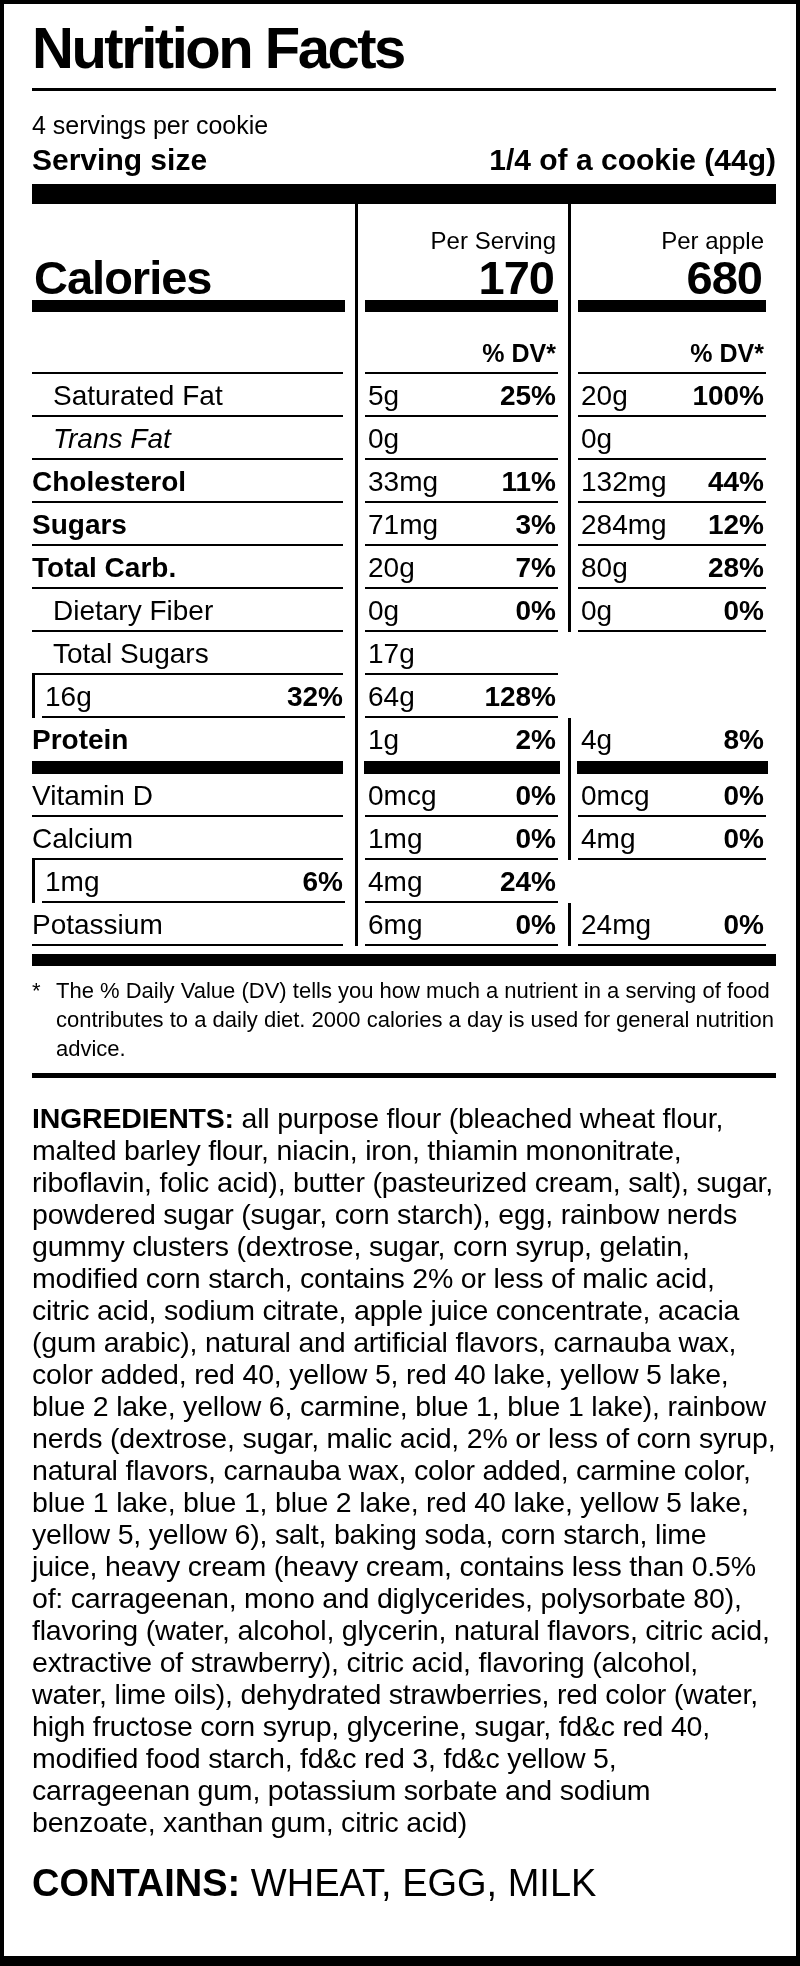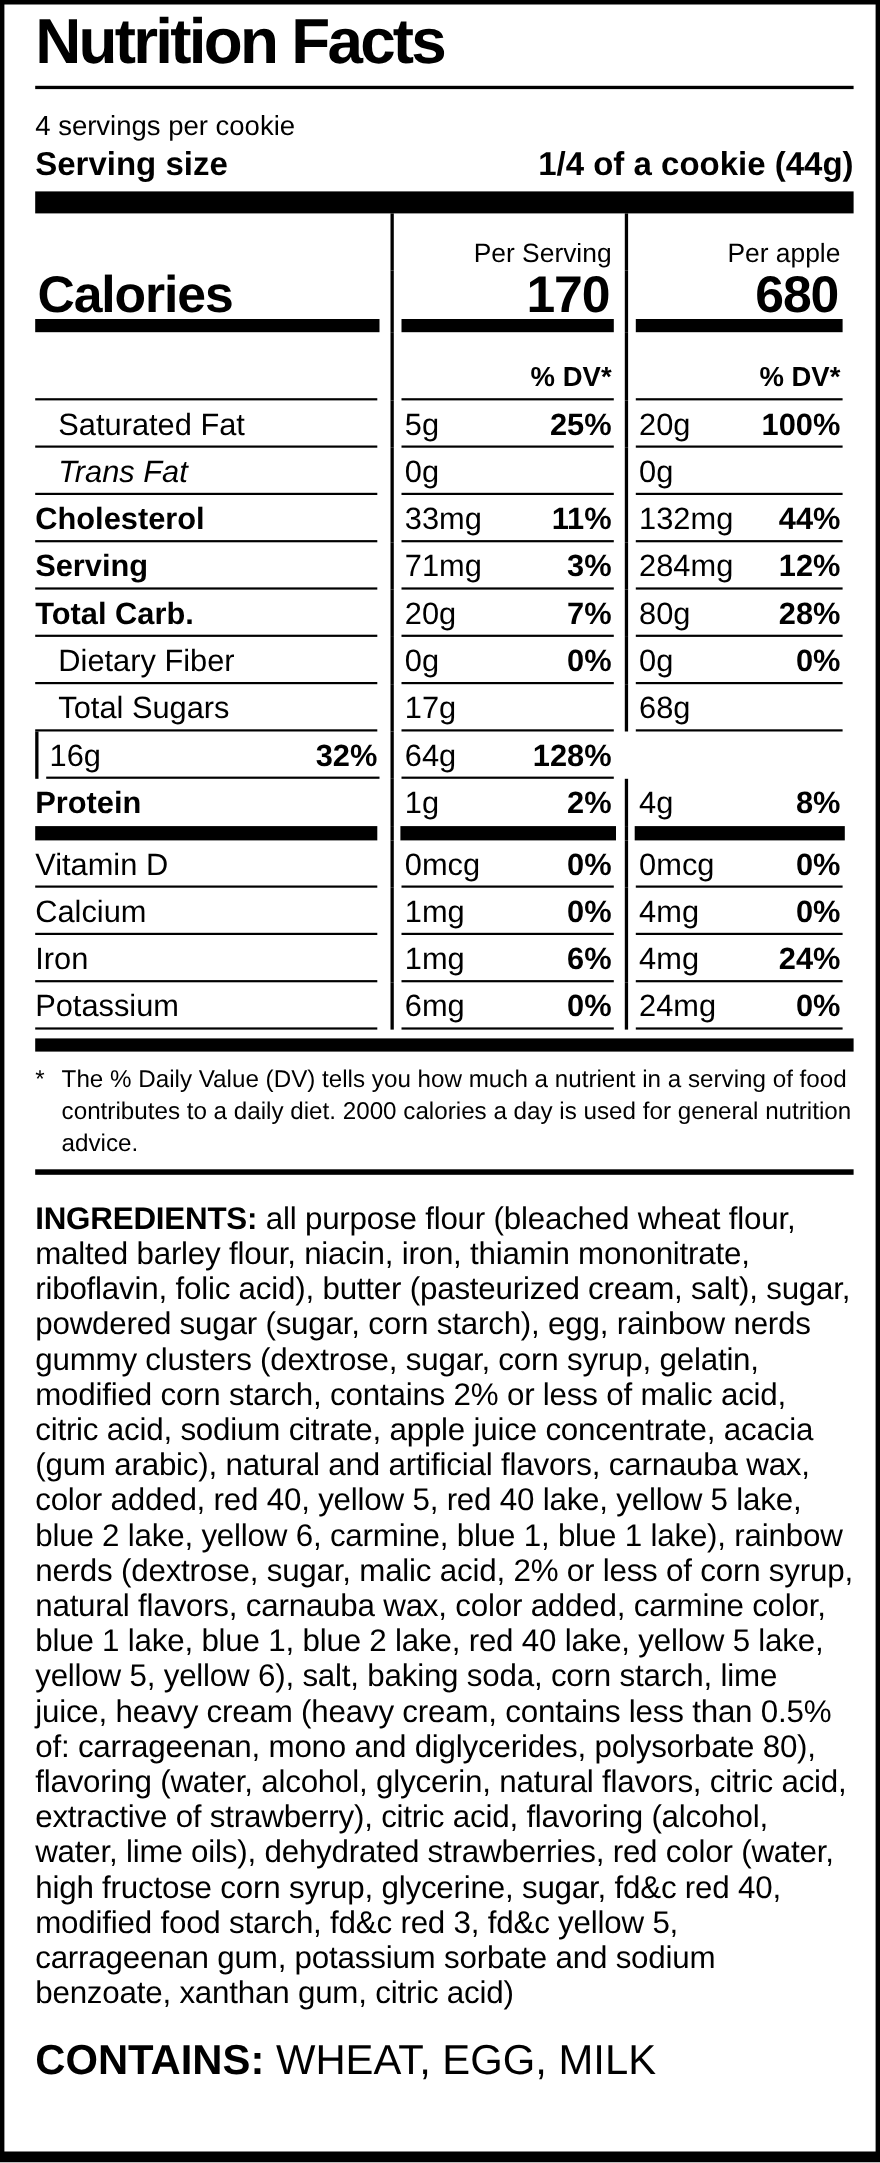"Nutrition Facts" .nf-title { margin-top: none -> 10px }
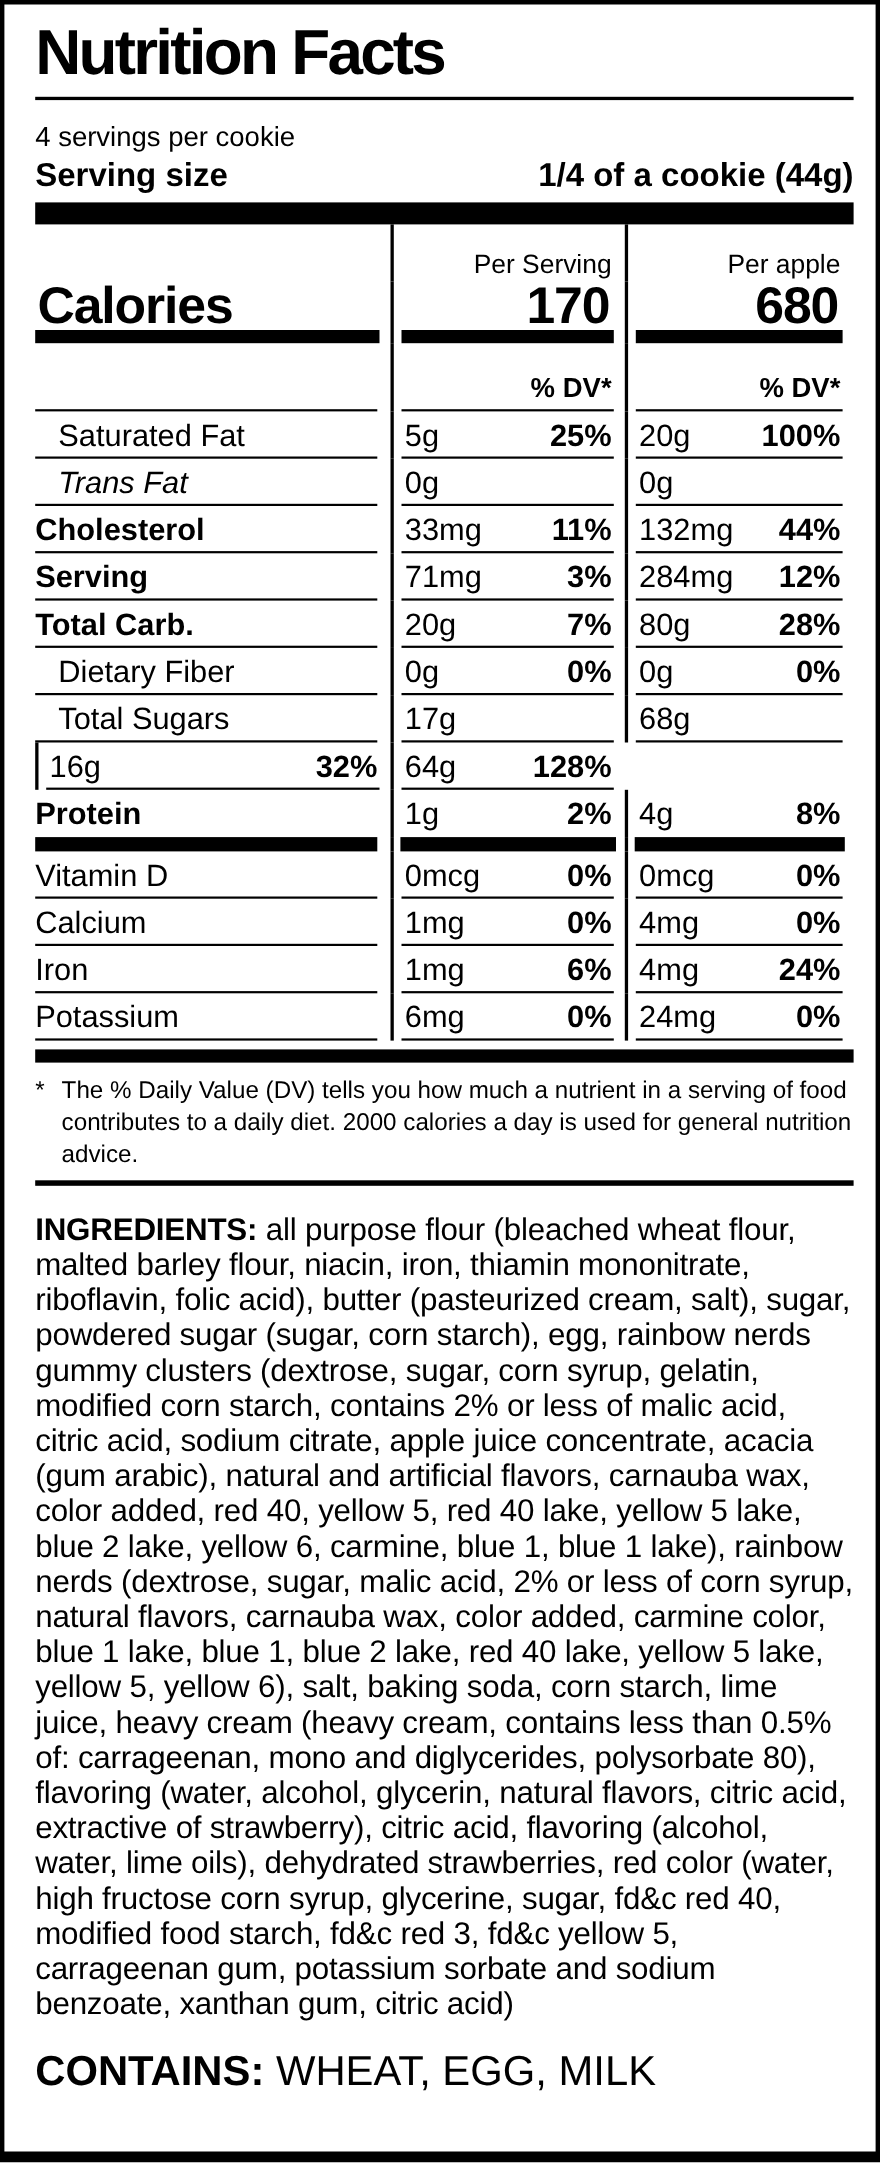"Serving" span.nm-bold { text: Serving -> Sugars }
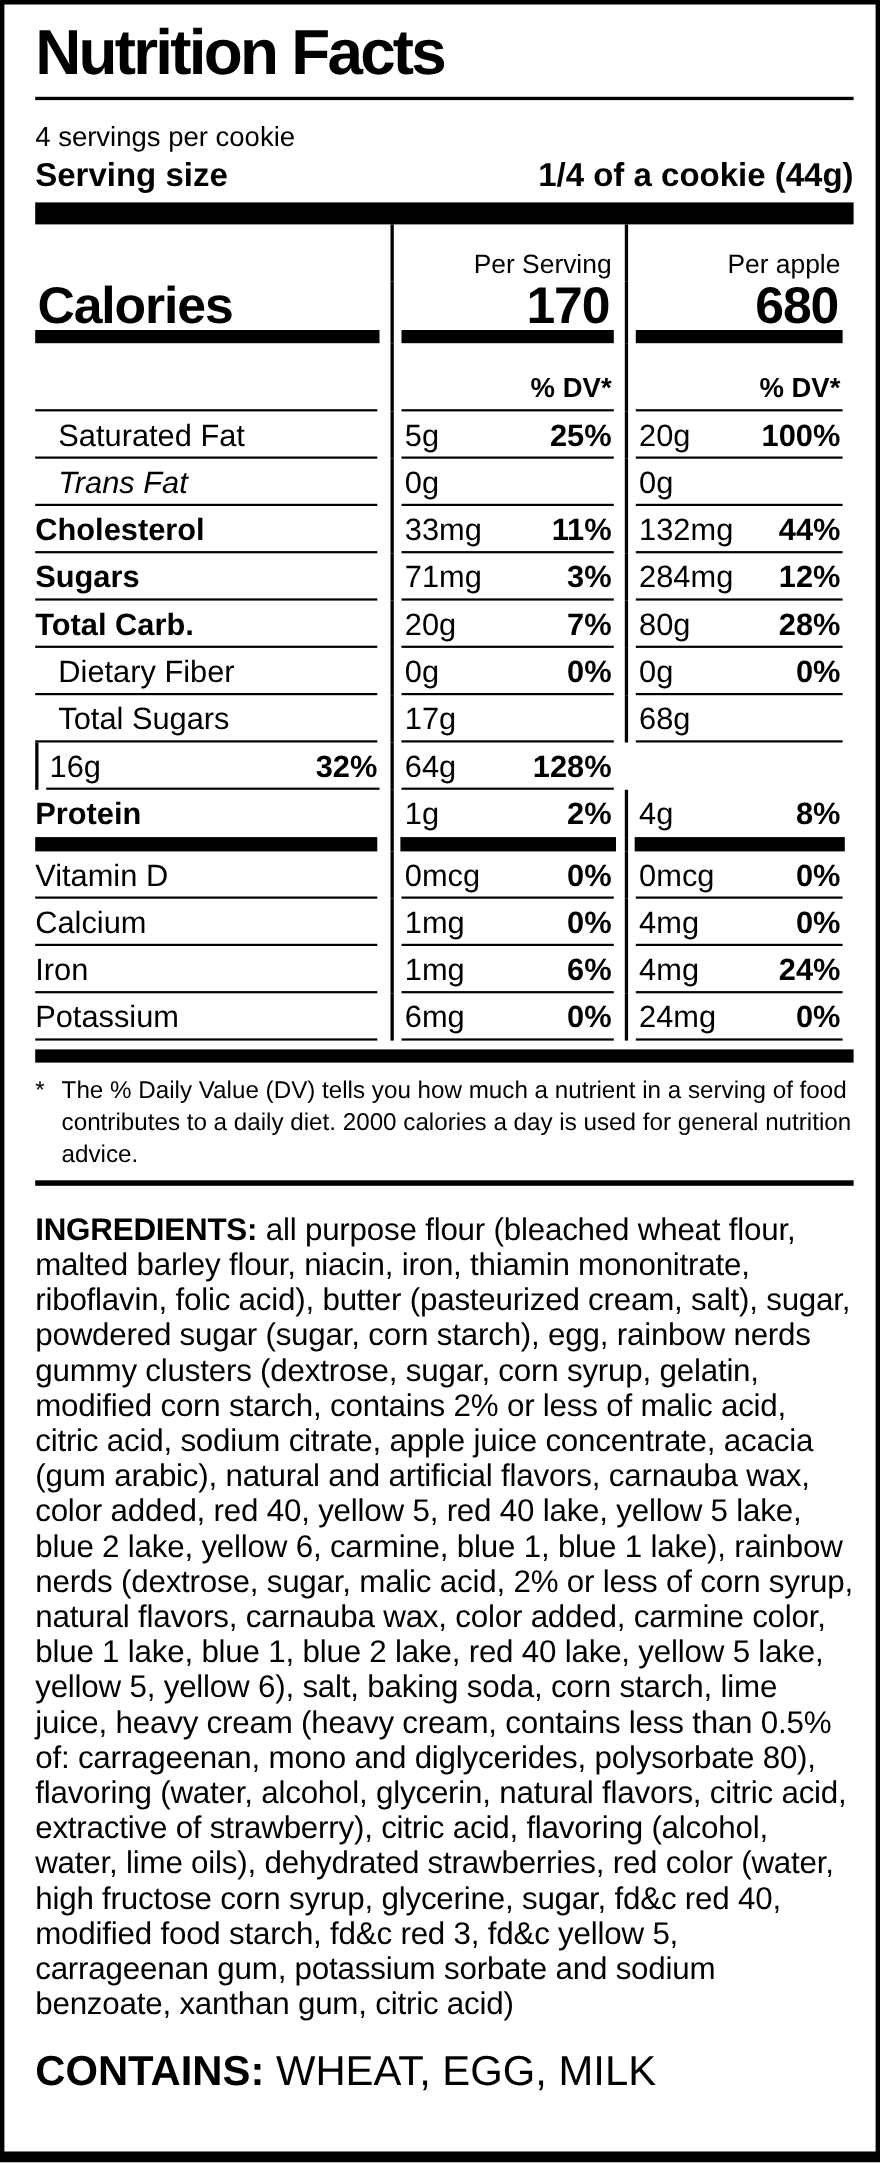"68g" div.c { html: <div> <span>68g</span> <span></span> </div> -> none }
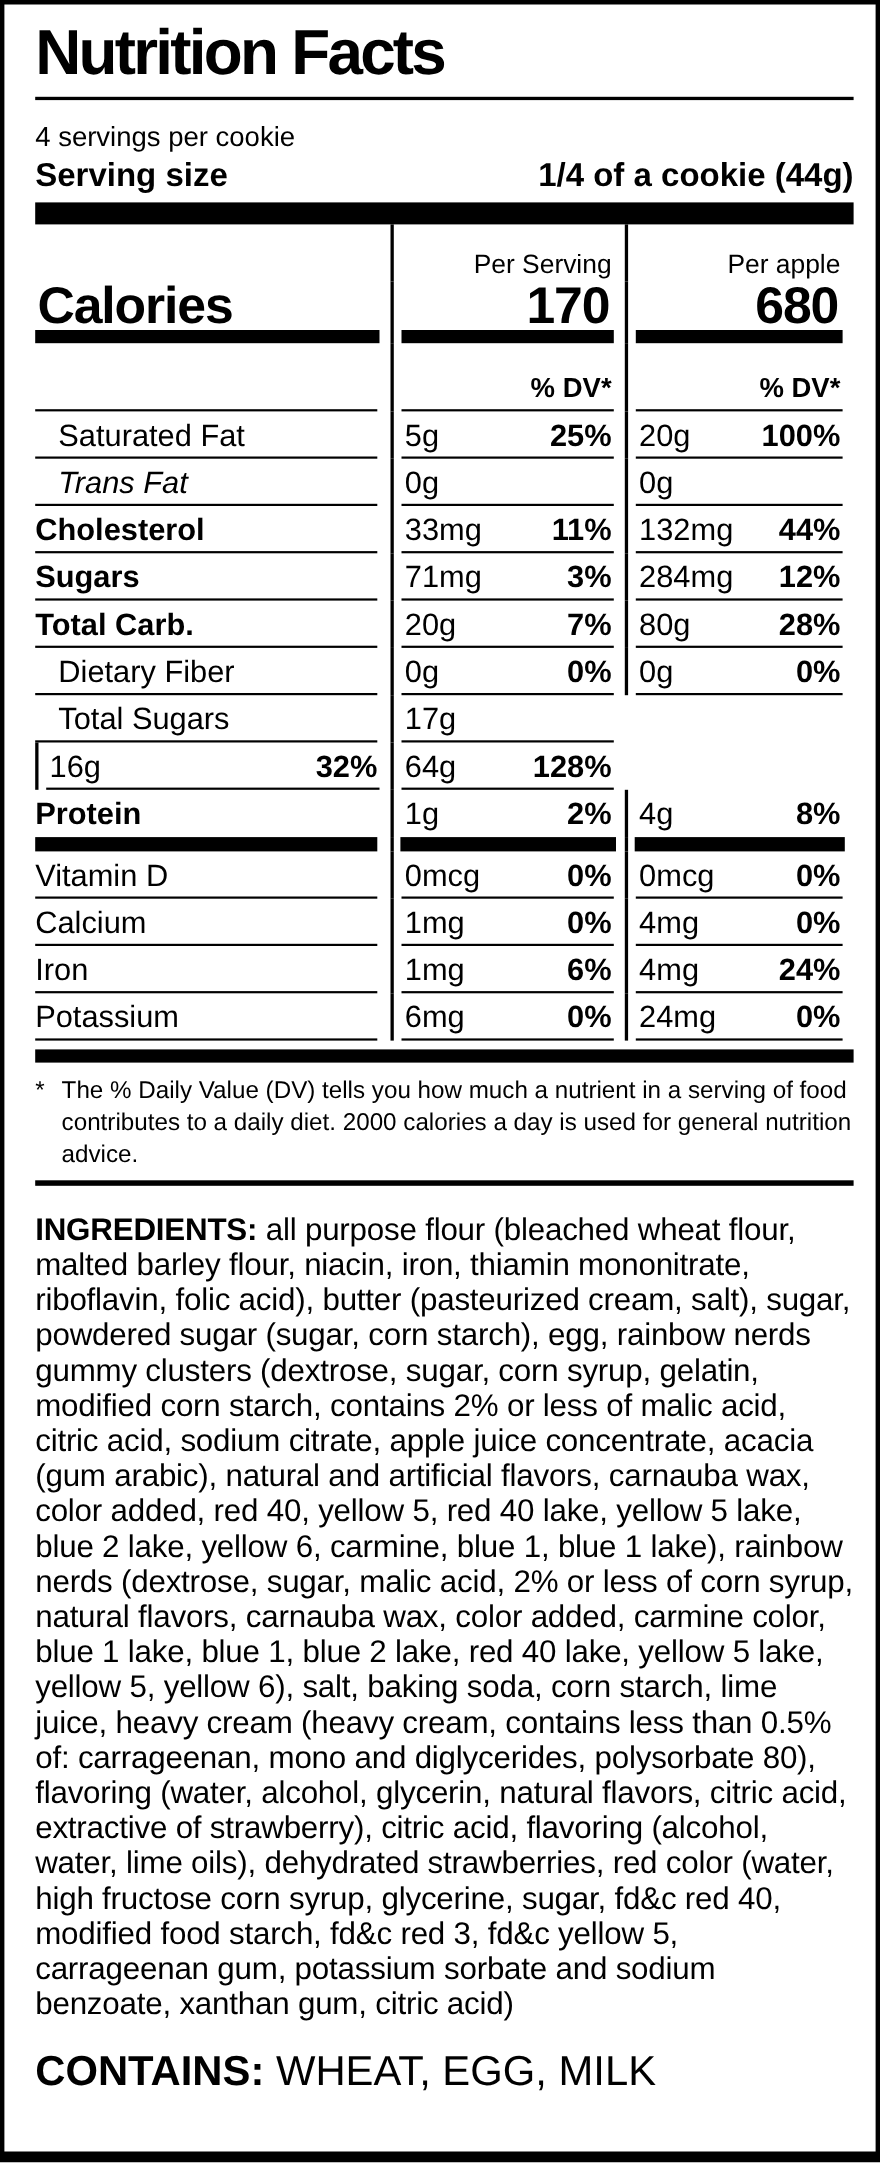"Iron" div.c { html: <div> <span>Iron</span> </div> -> none }
